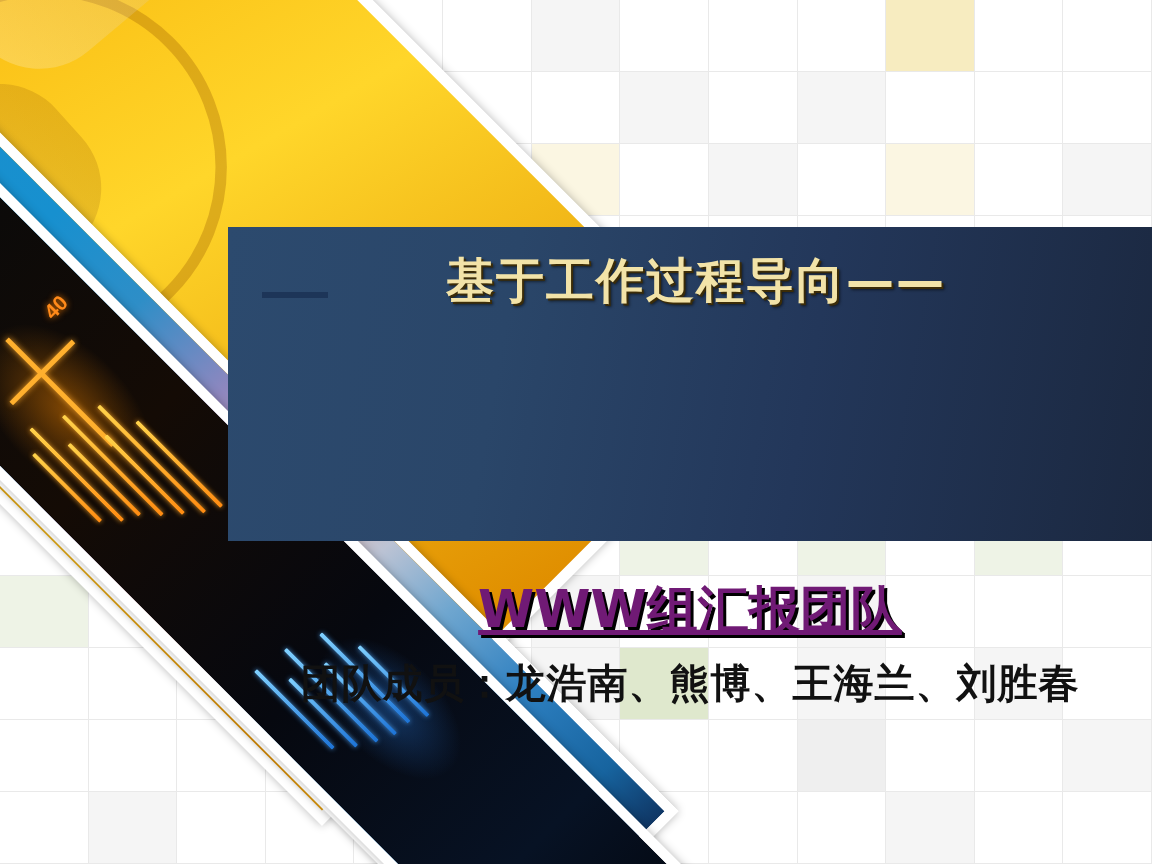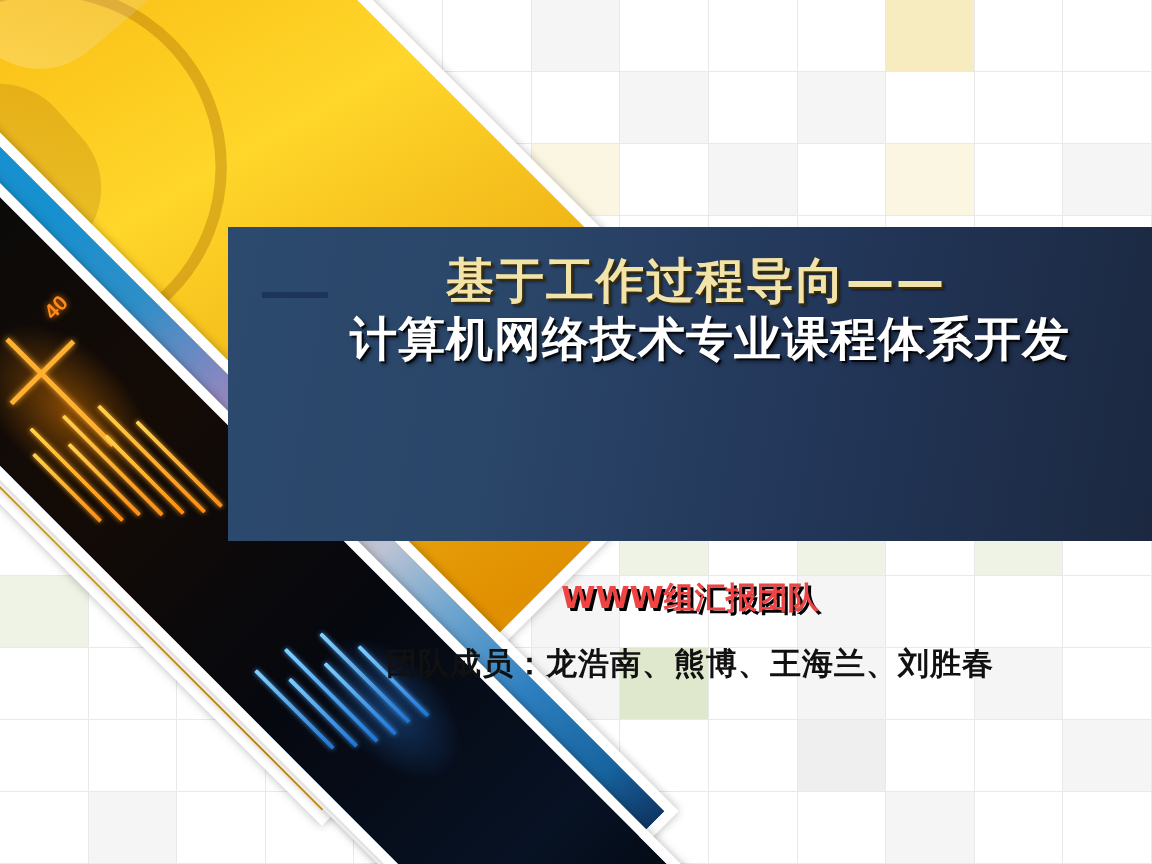"计算机网络技术专业课程体系开发" div.title-line-2 { html: <div>计算机网络技术专业课程体系开发</div> -> none }
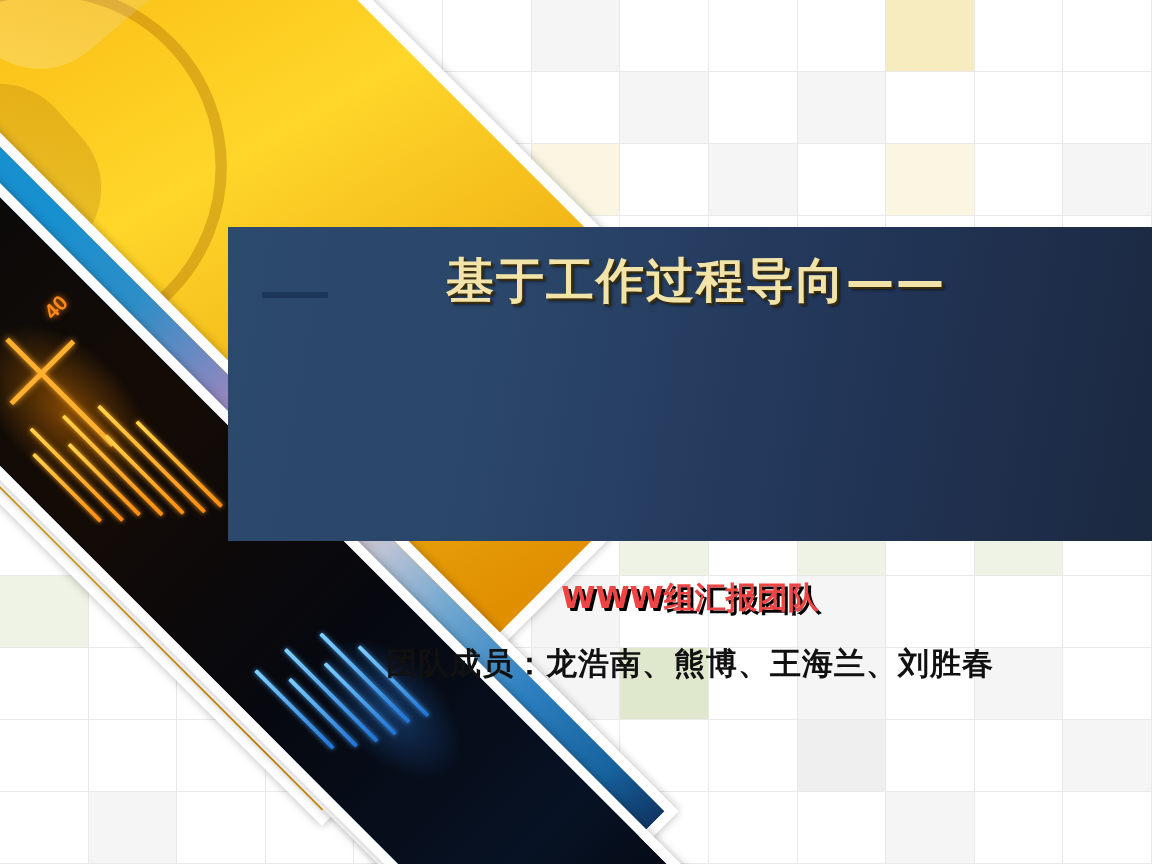"WWW组汇报团队" #team-name { color: #ef4444 -> #701a75; font-size: 31px -> 51px; text-decoration: none -> underline }
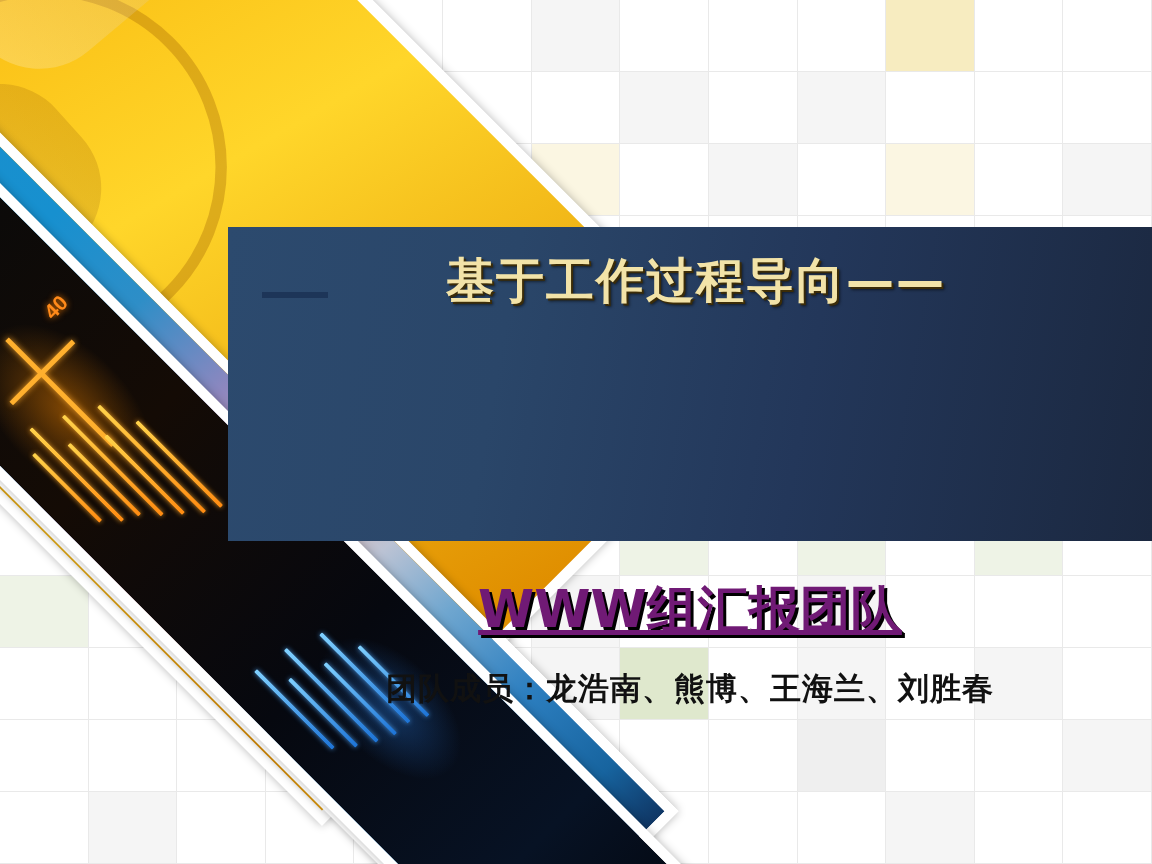"团队成员：龙浩南、熊博、王海兰、刘胜春" #team-members { font-size: 31px -> 40px; margin-top: 26px -> 14px }
